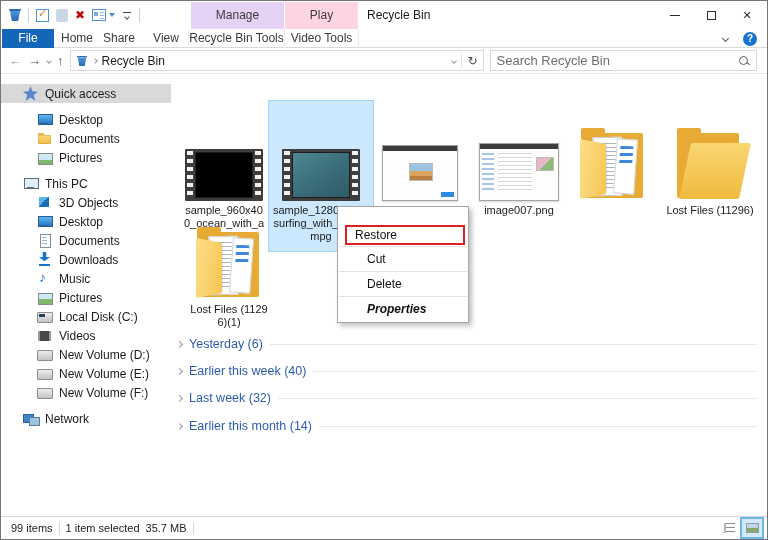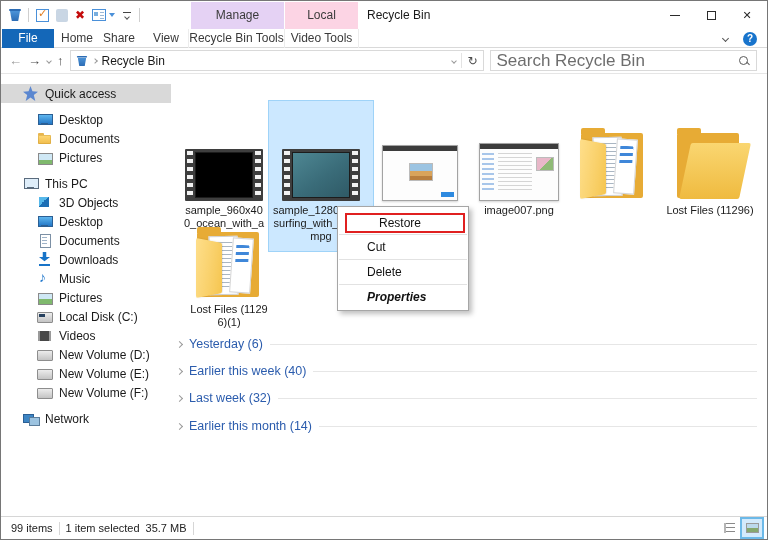"Local" div.ctx-head { text: Local -> Play }
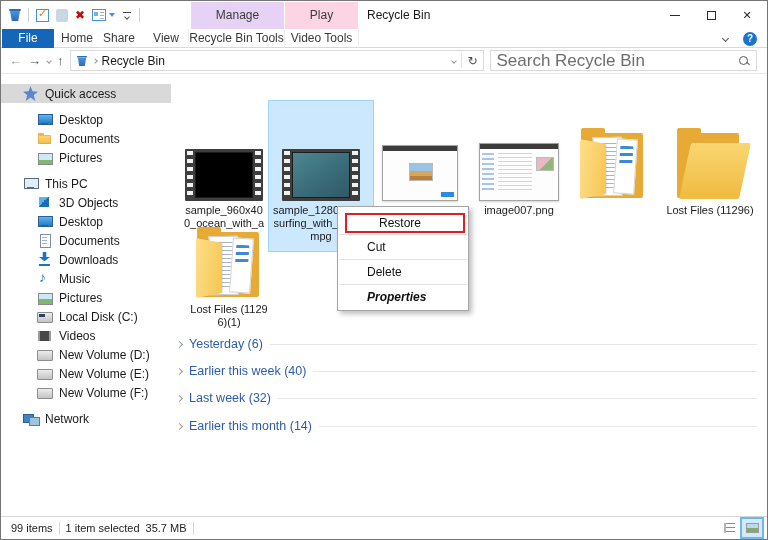"Search Recycle Bin" .searchbox input { font-size: 17px -> 13px }
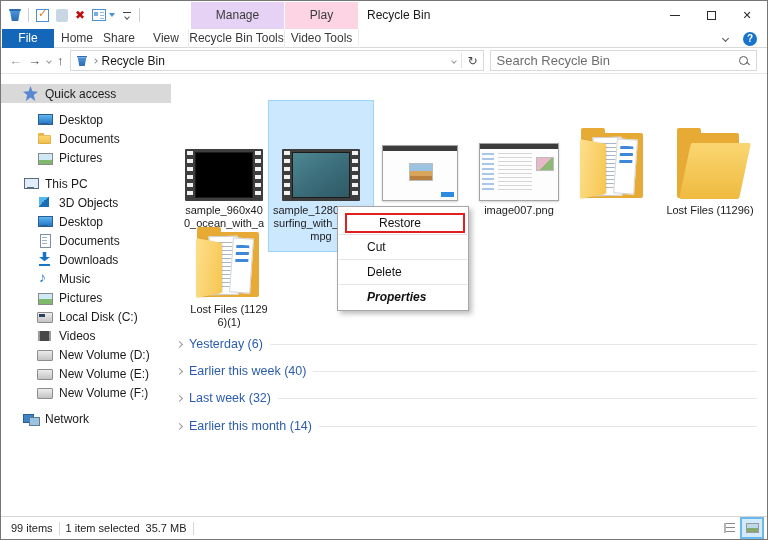"Restore" .mi.red { margin: 4px 3px 0 7px -> 16px 3px 0 7px; padding-left: 32px -> 8px }
